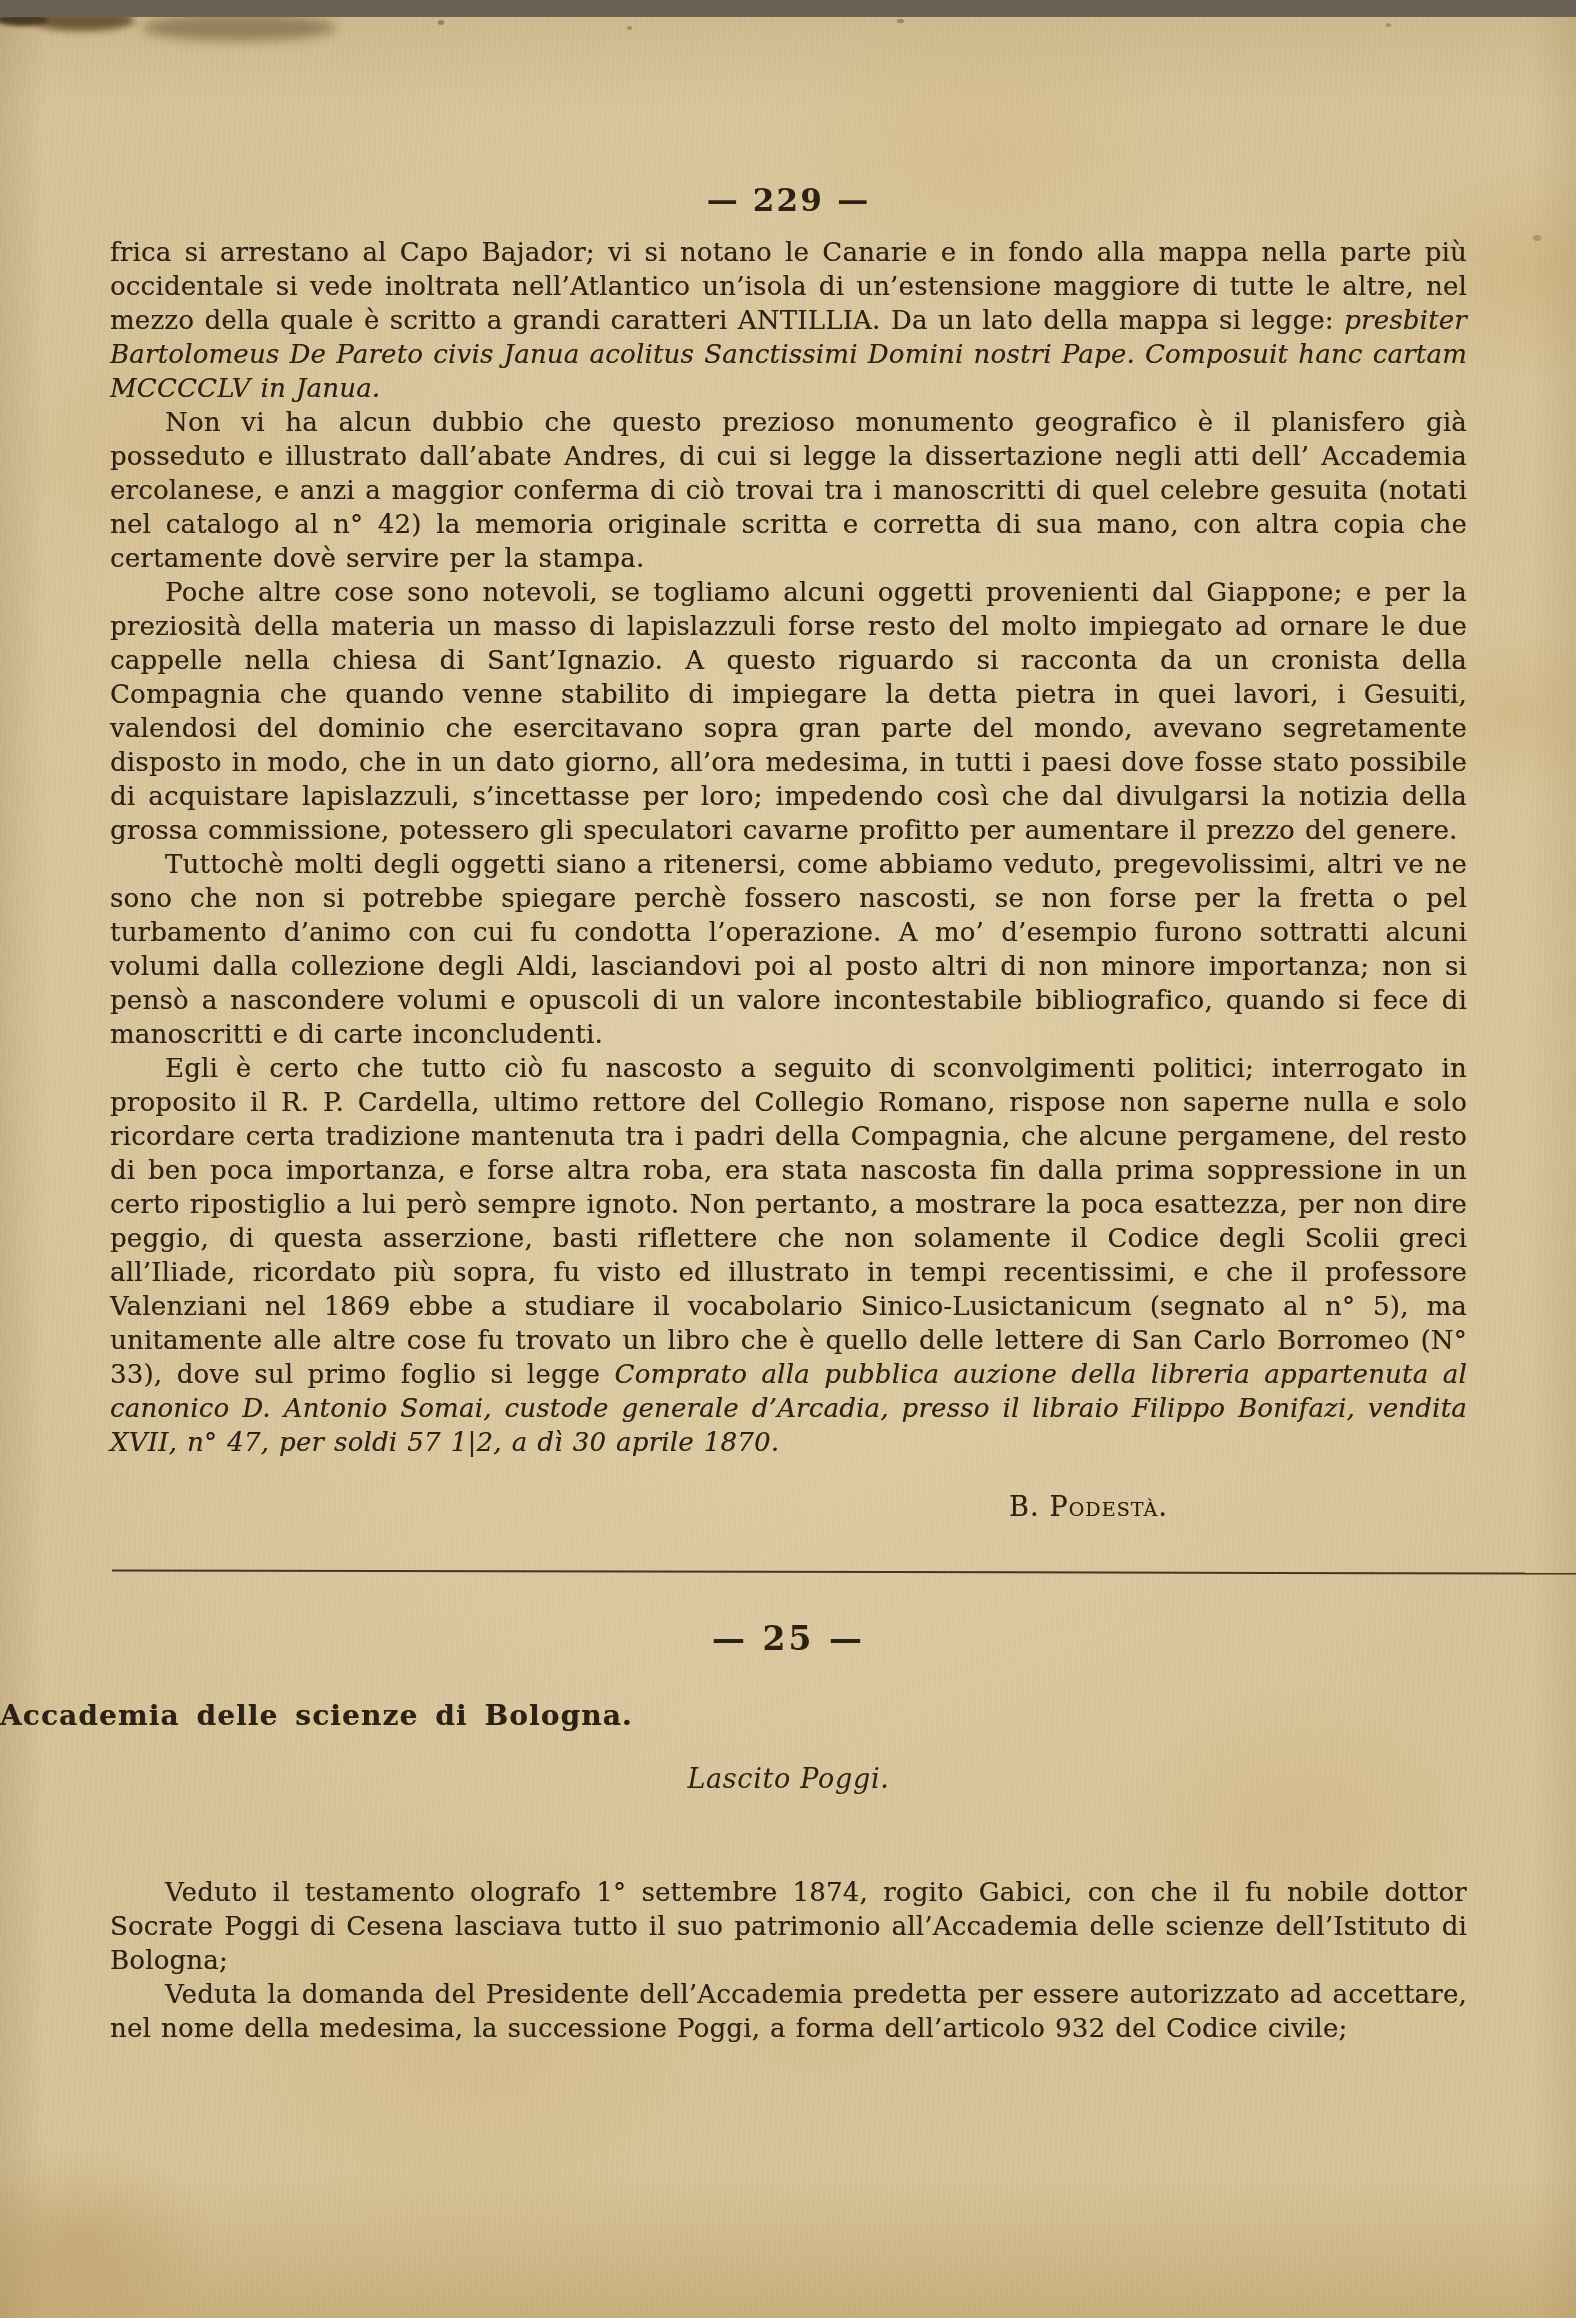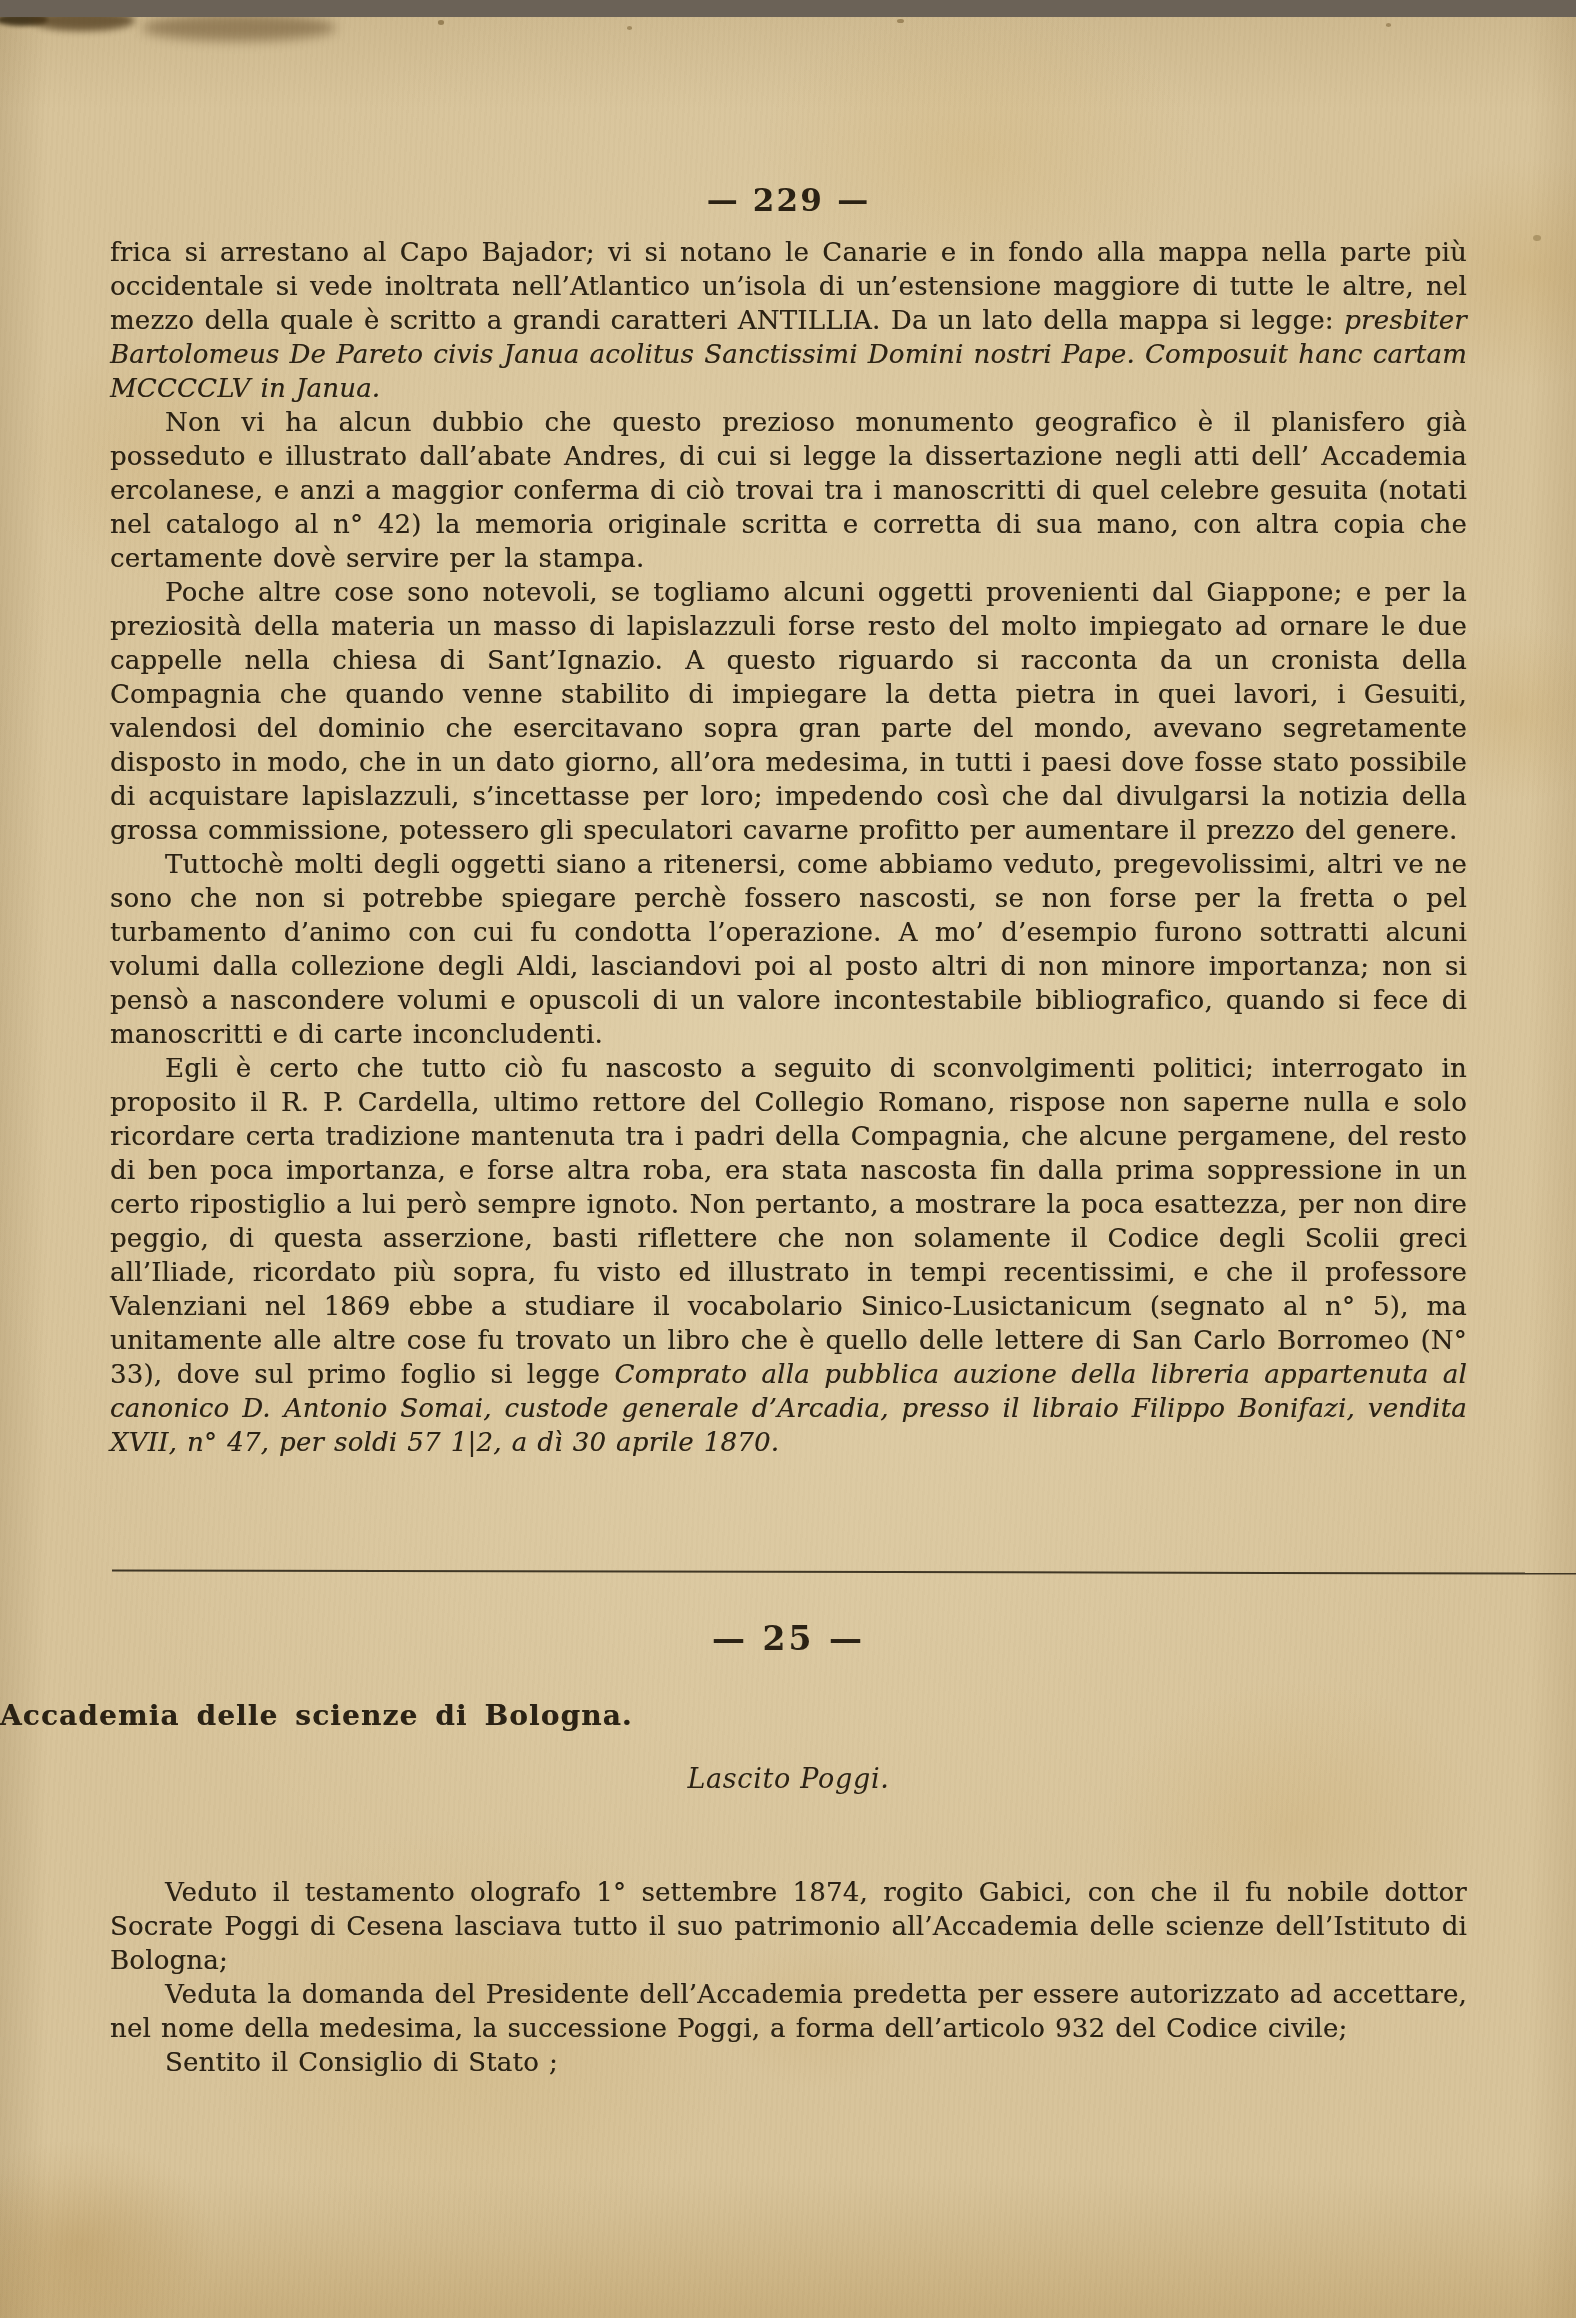"B. Podestà." div.signature { html: none -> <div>B. Podestà.</div> }
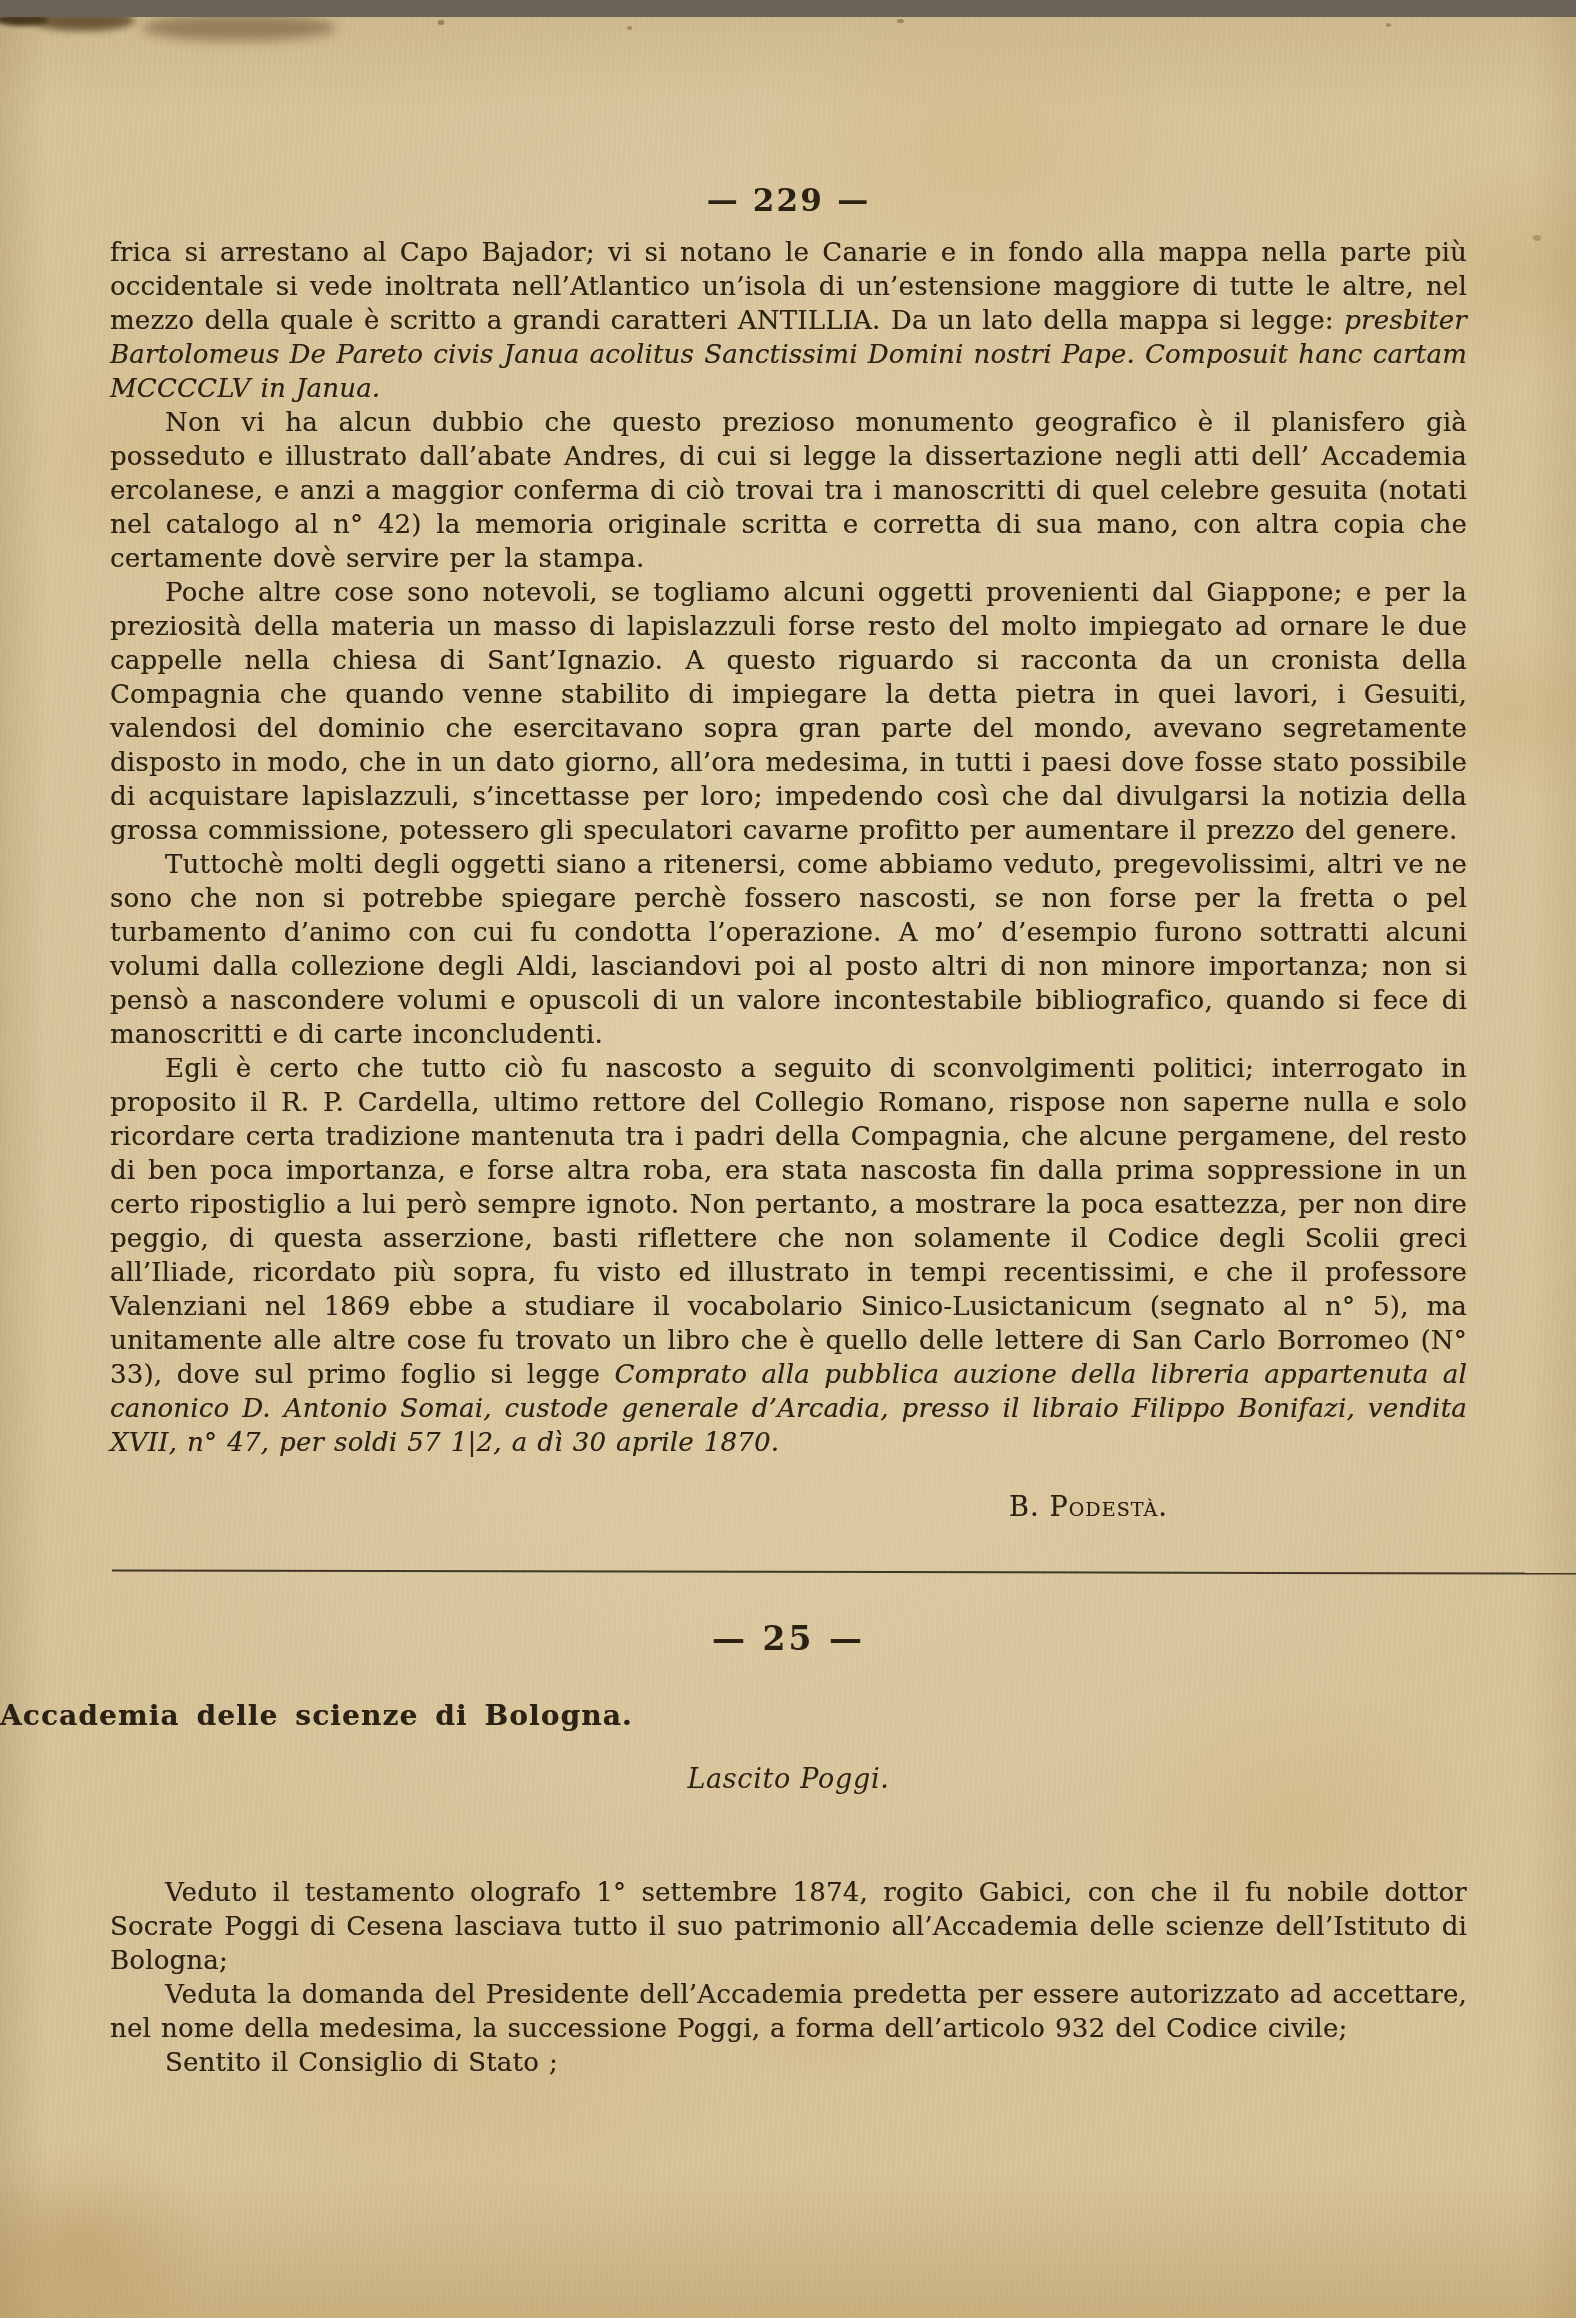"Sentito il Consiglio di Stato" p { html: <p><span>Sentito il Consiglio di Stato ;</span></p> -> none }
